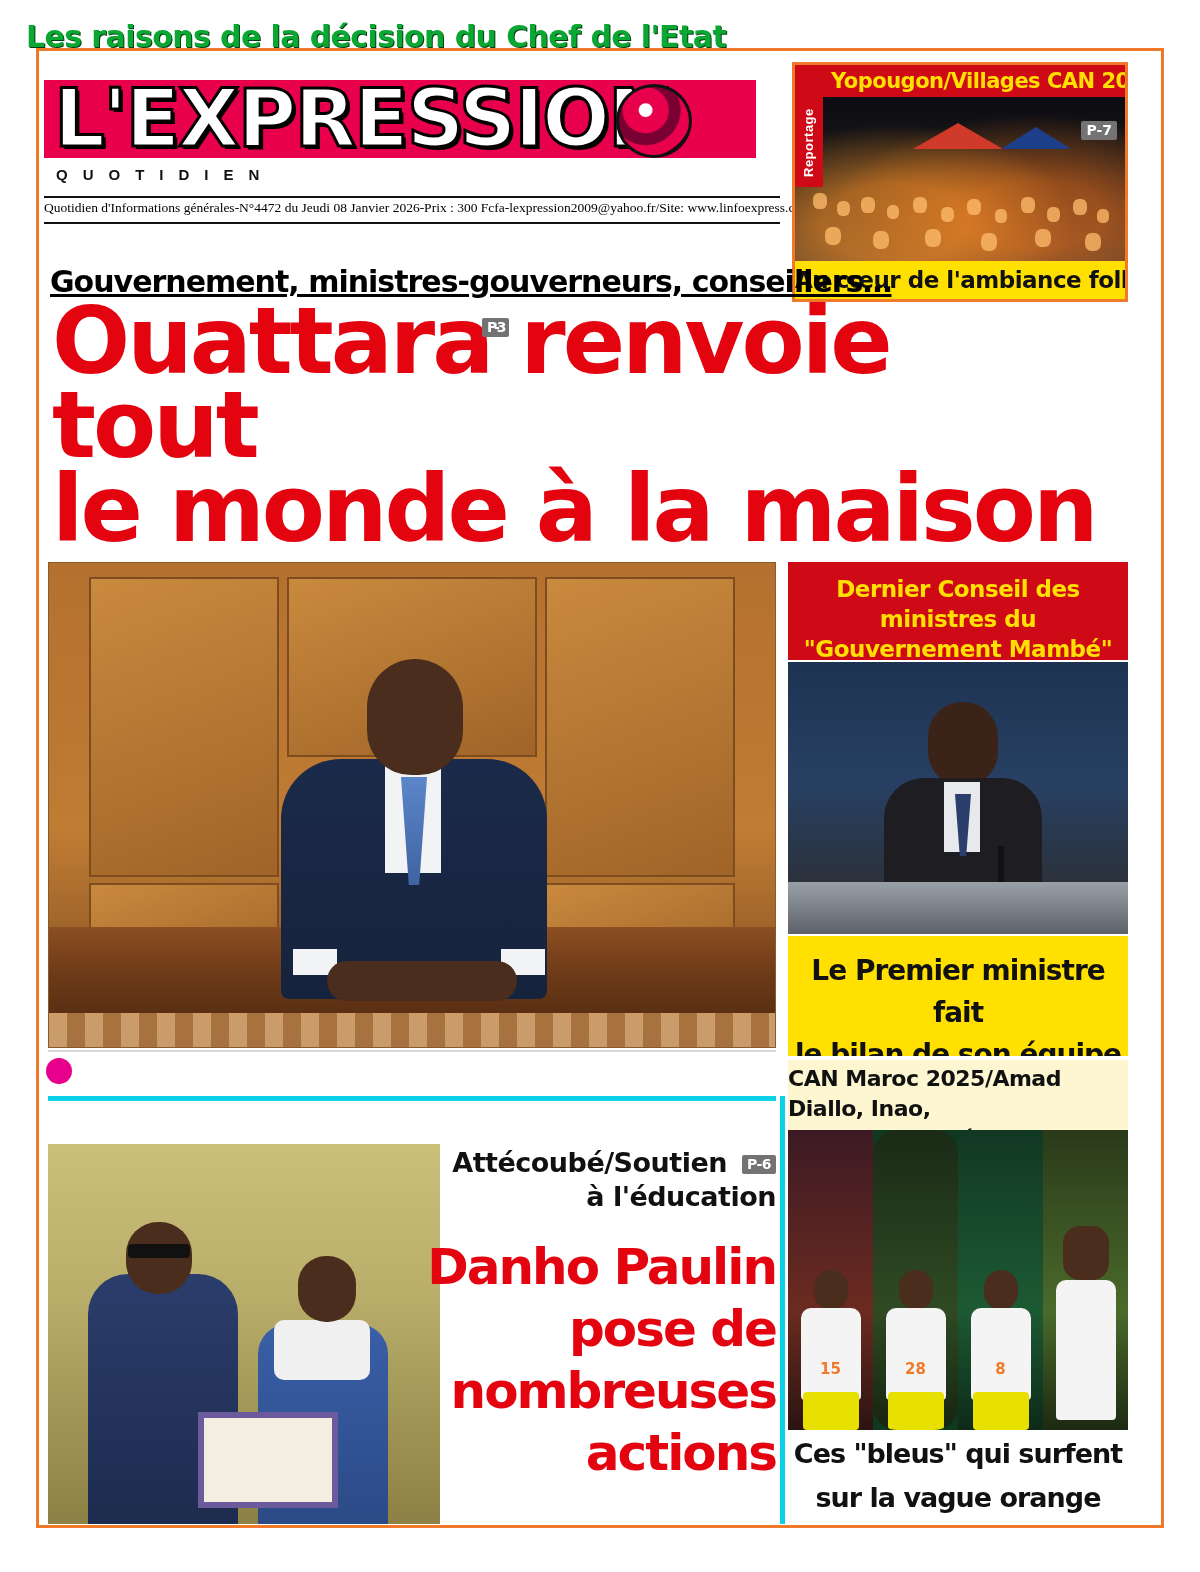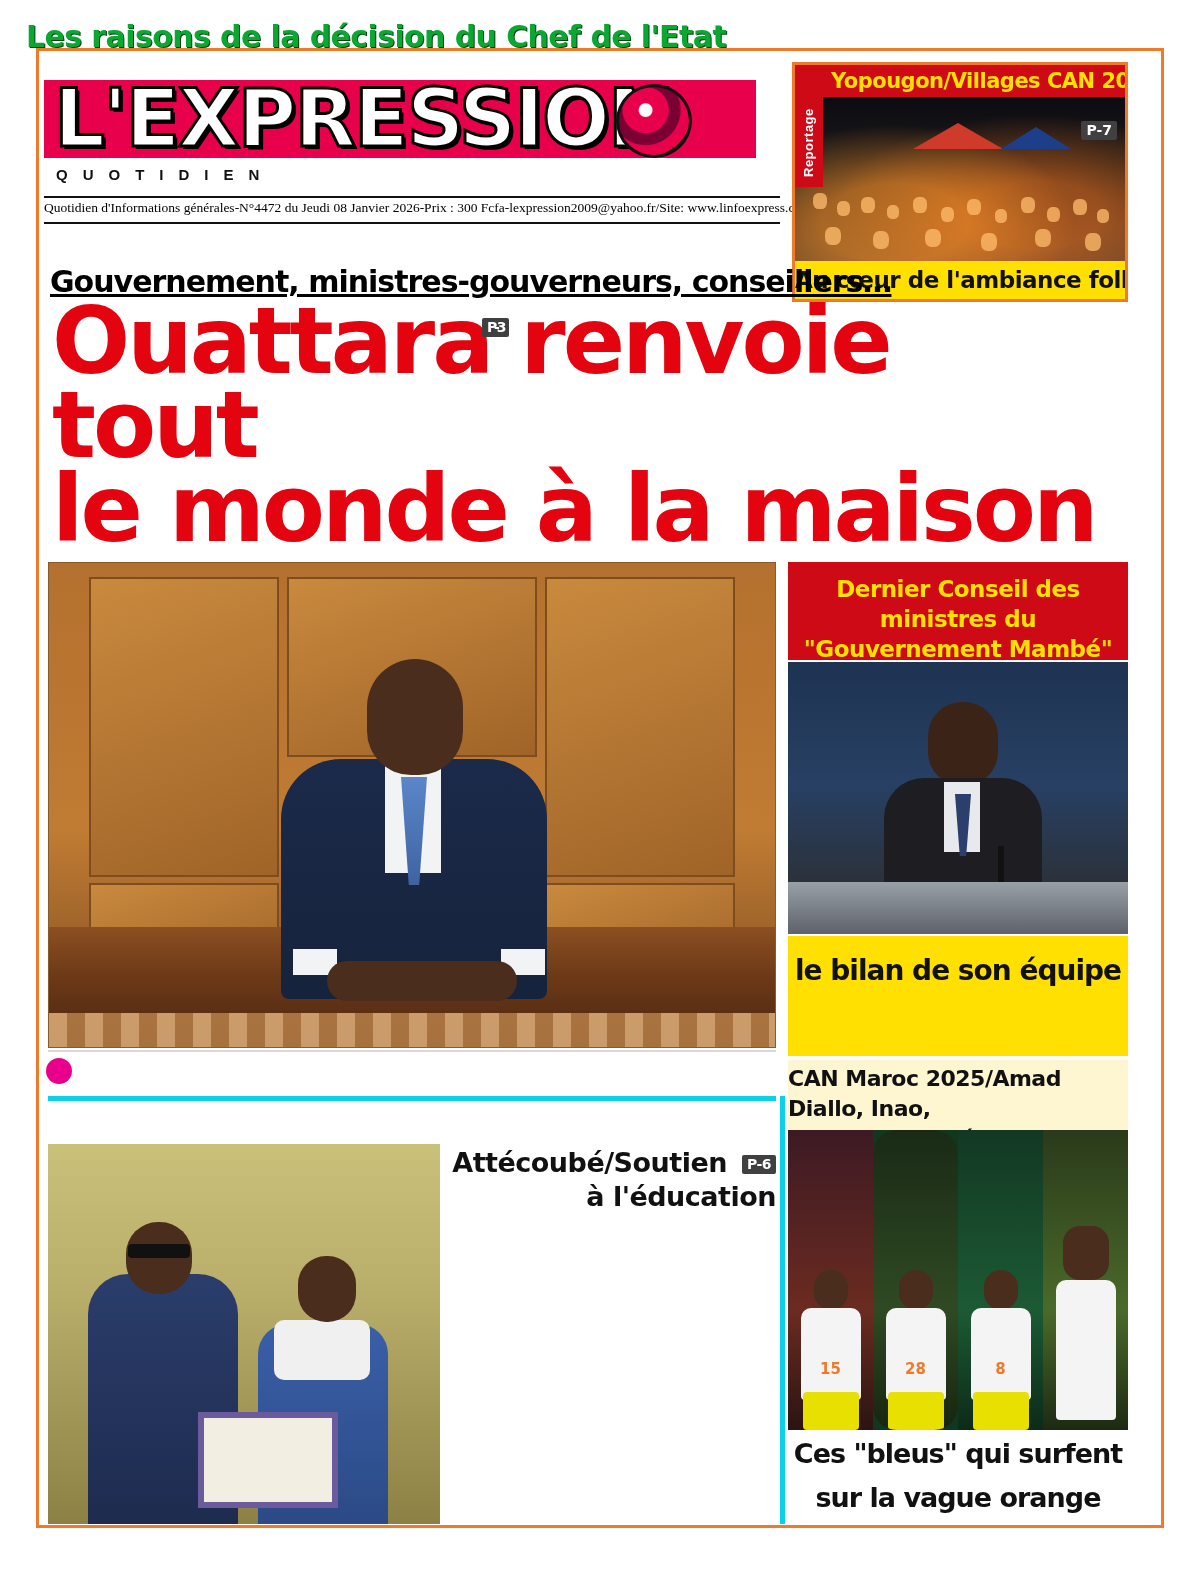"P-7" .page-tag { background: #404040 -> #737373 }
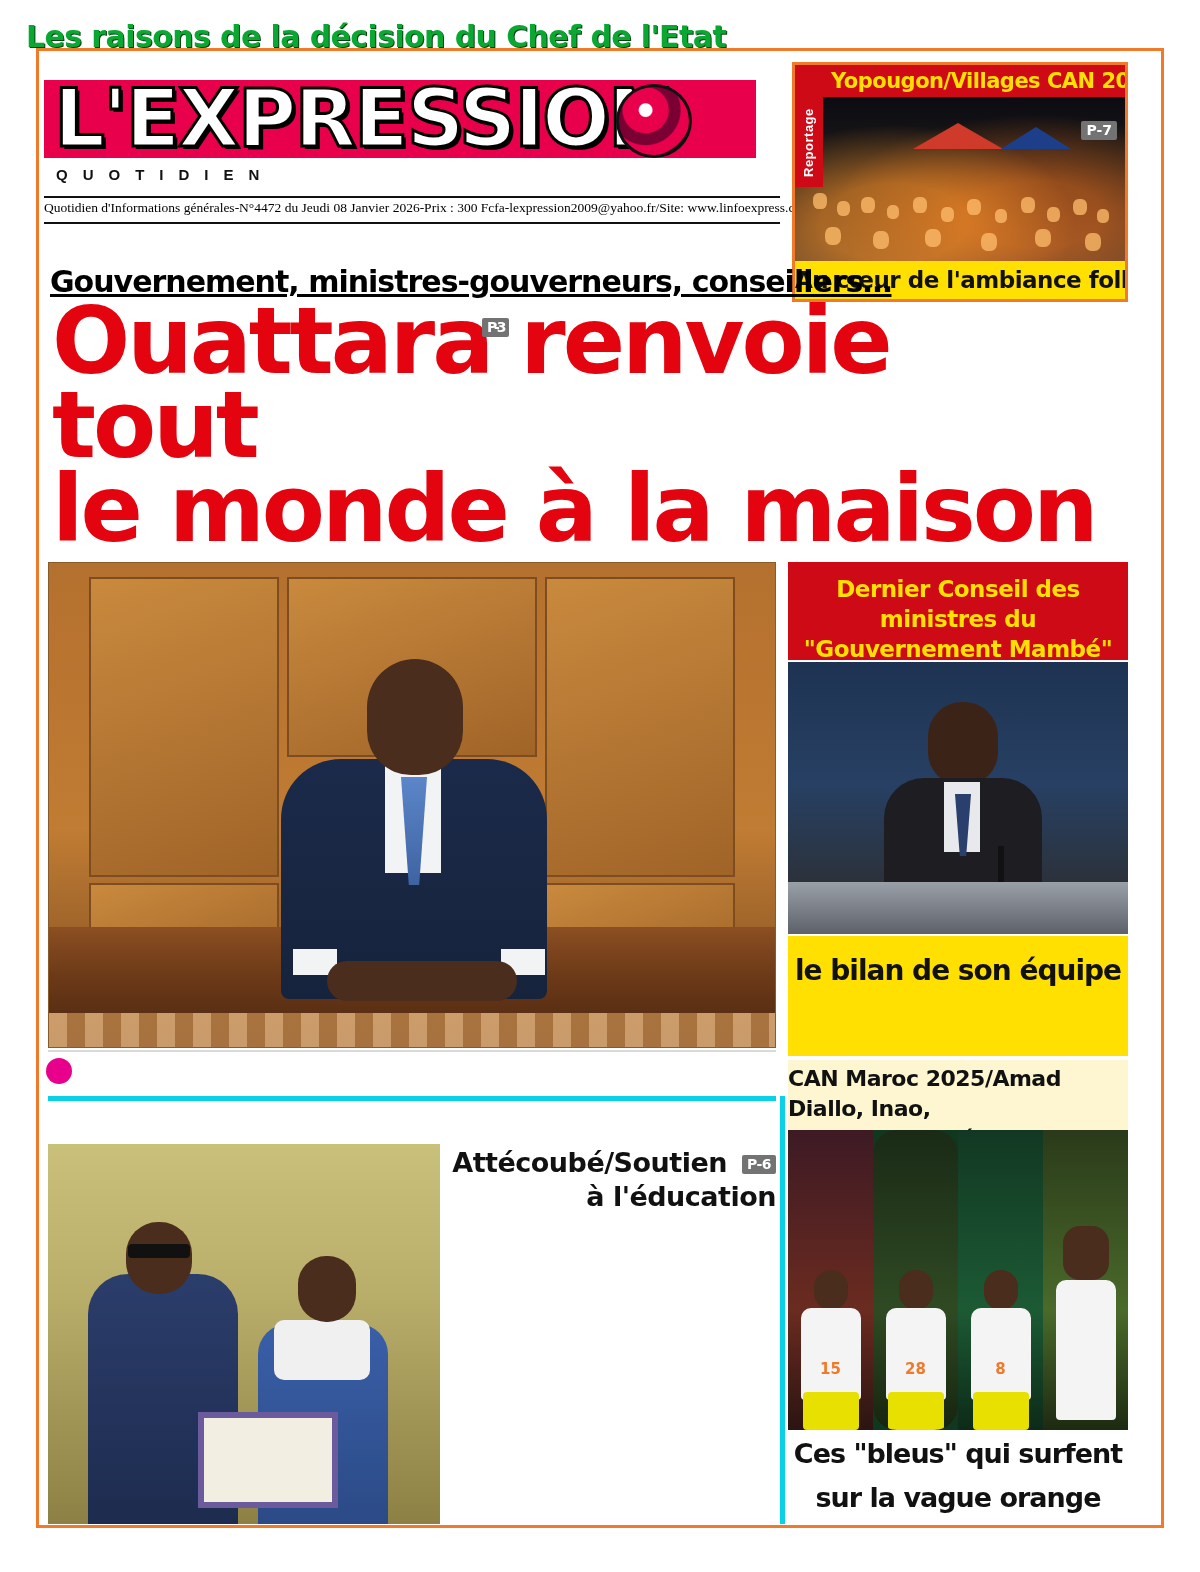"Le Premier ministre fait" div { html: none -> <div>Le Premier ministre fait</div> }
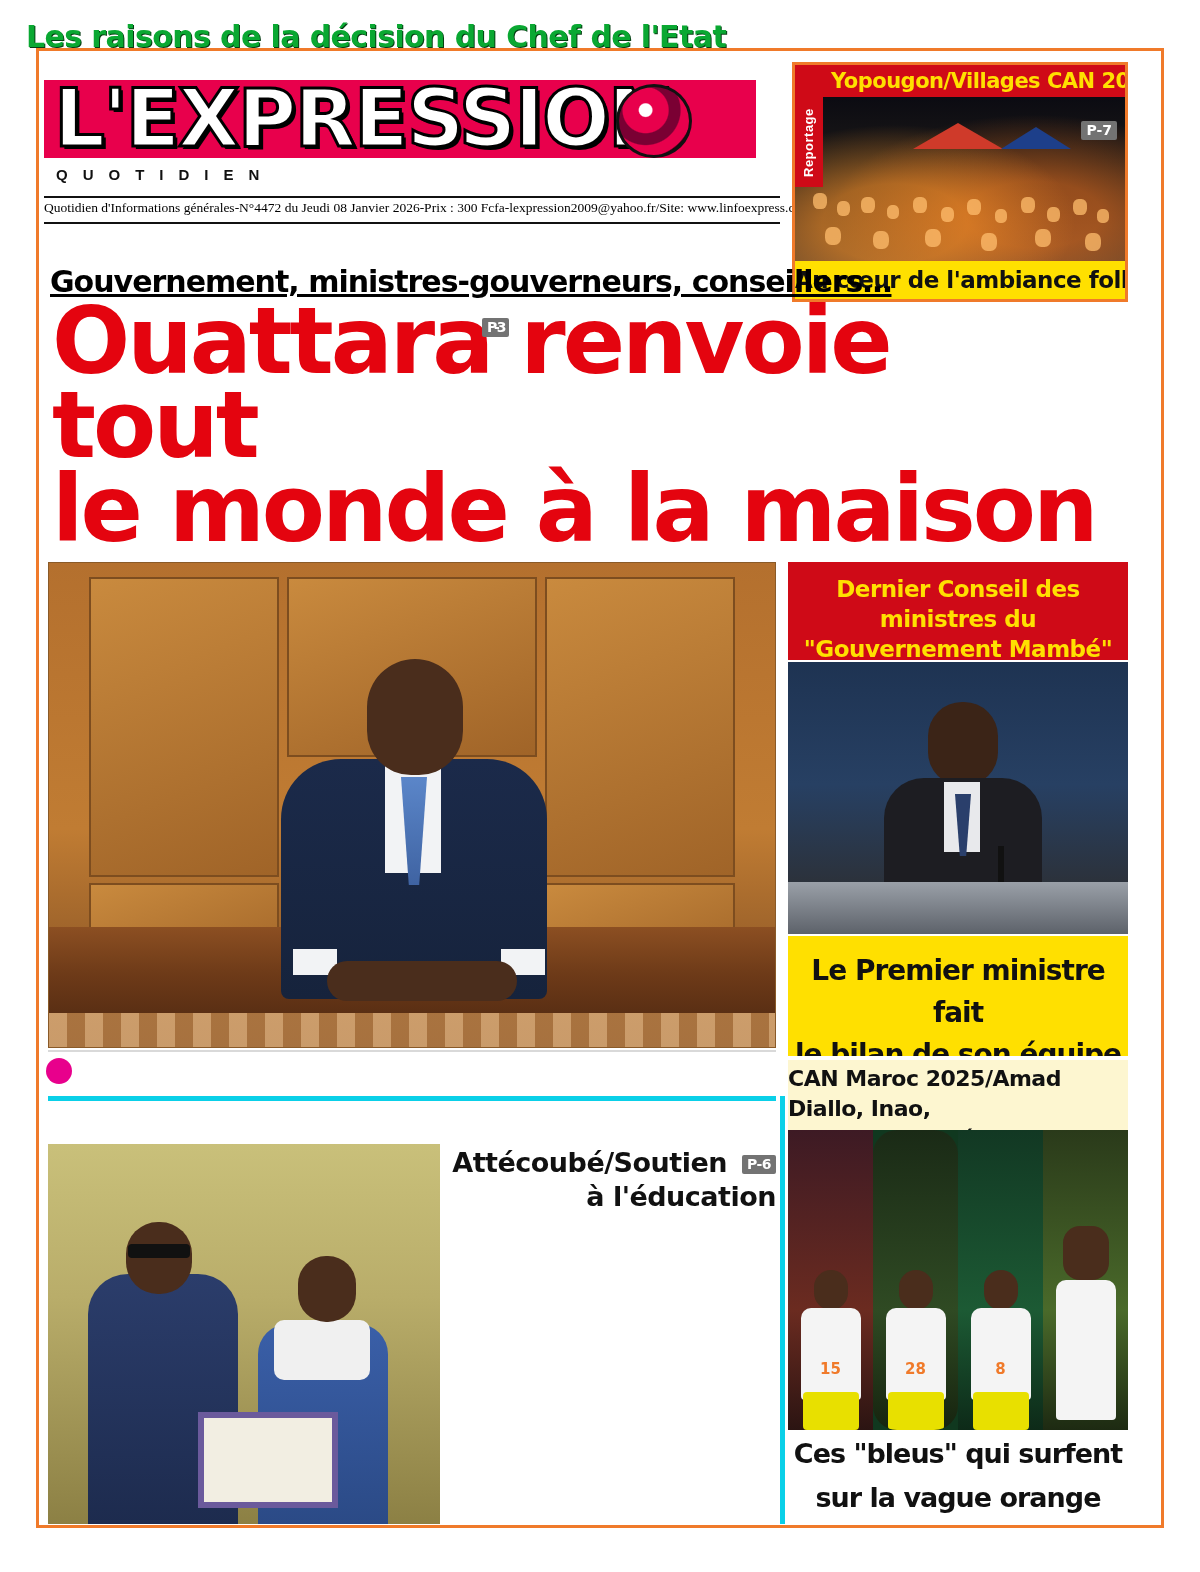"Danho Paulin" div.bl-headline { html: none -> <div> <div>Danho Paulin</div> <div>pose de</div> <div>nombreuses</div> <div>actions</div> </div> }
